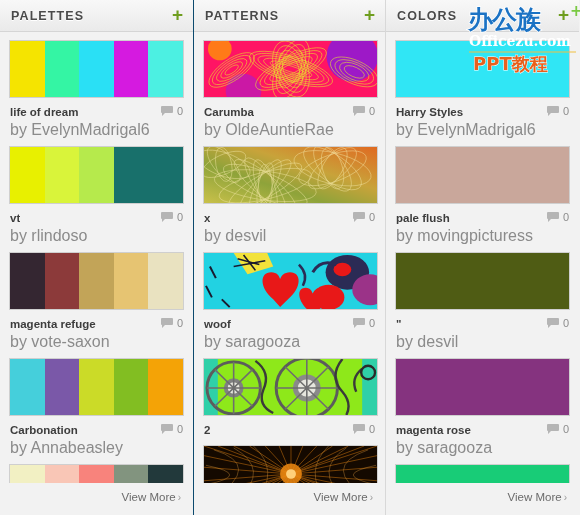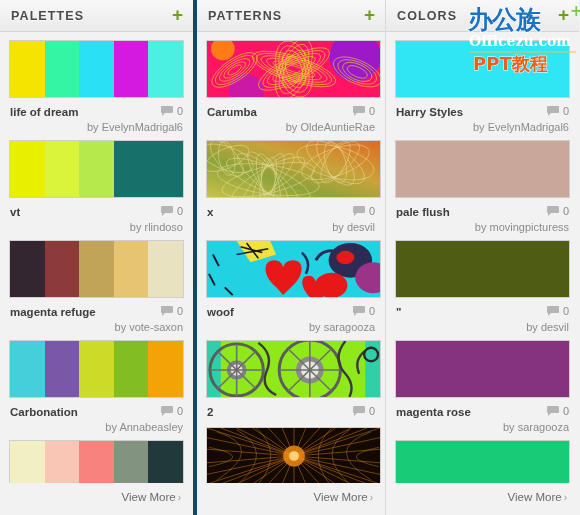"PATTERNS" .col-patterns { border-left: 4px solid #0c4a6e -> 1px solid #0c4a6e }
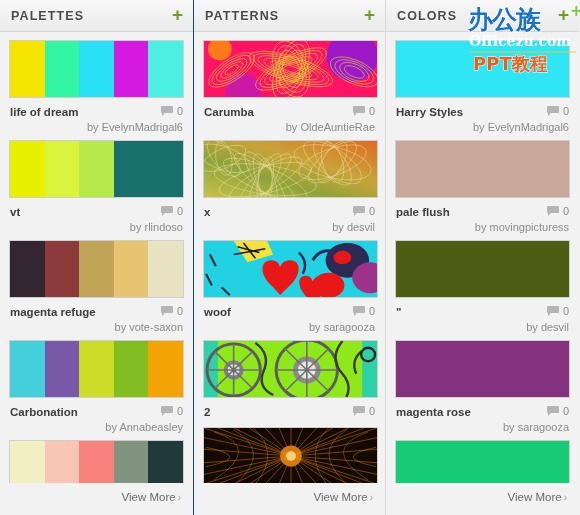"life of dream" .col-body { text-align: right -> none }
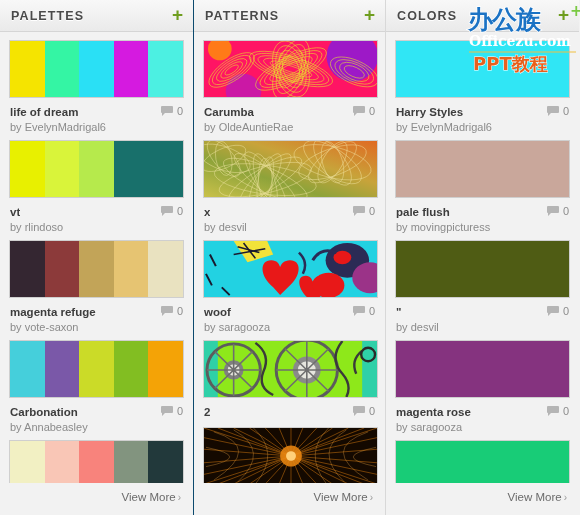"by EvelynMadrigal6" .item-author { font-size: 11px -> 16px }
